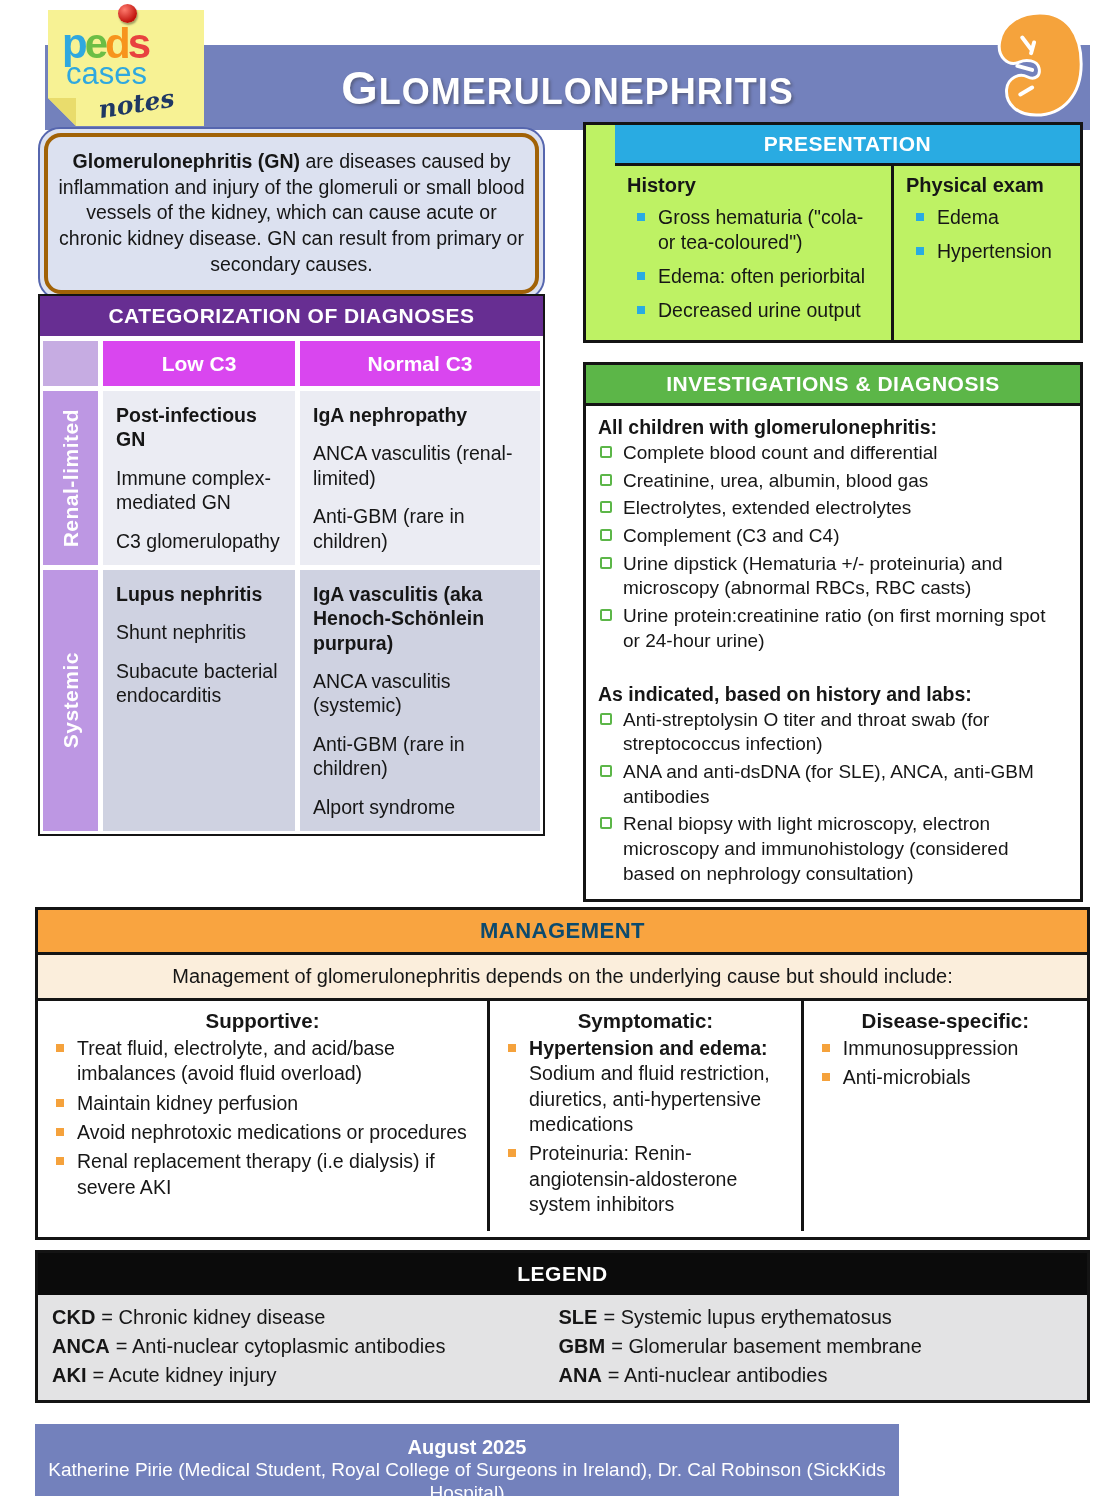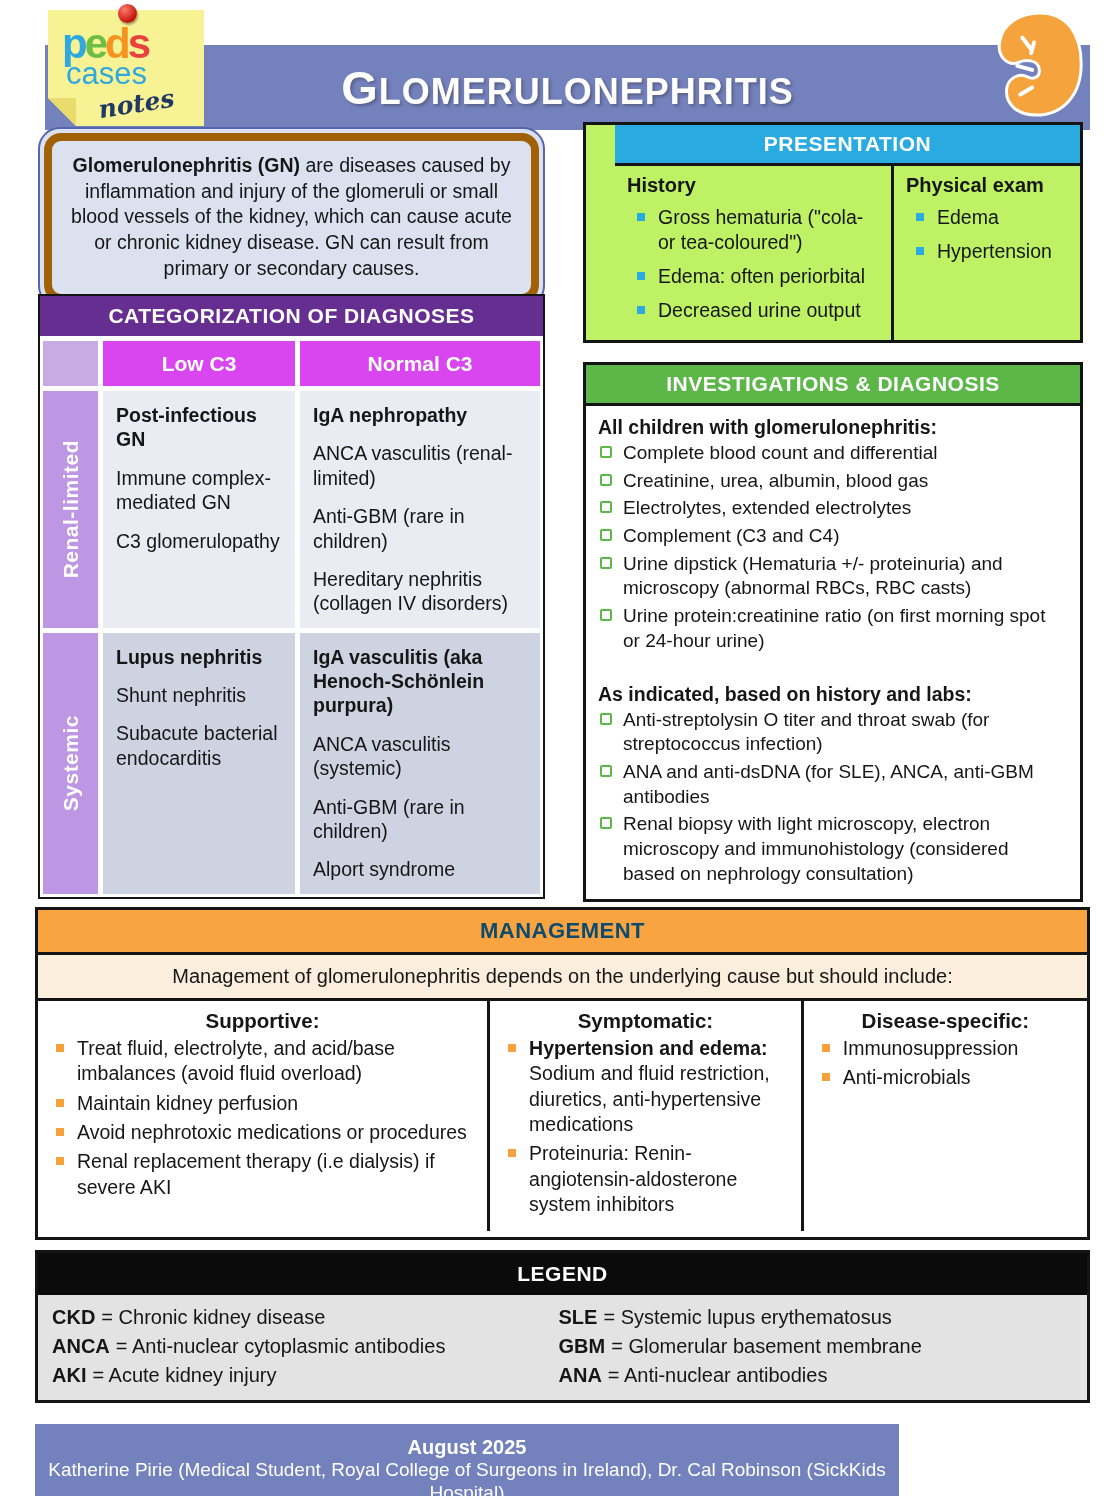"Glomerulonephritis (GN) are diseases" .intro-inner { border: 8px solid #a16207 -> 4px solid #a16207 }
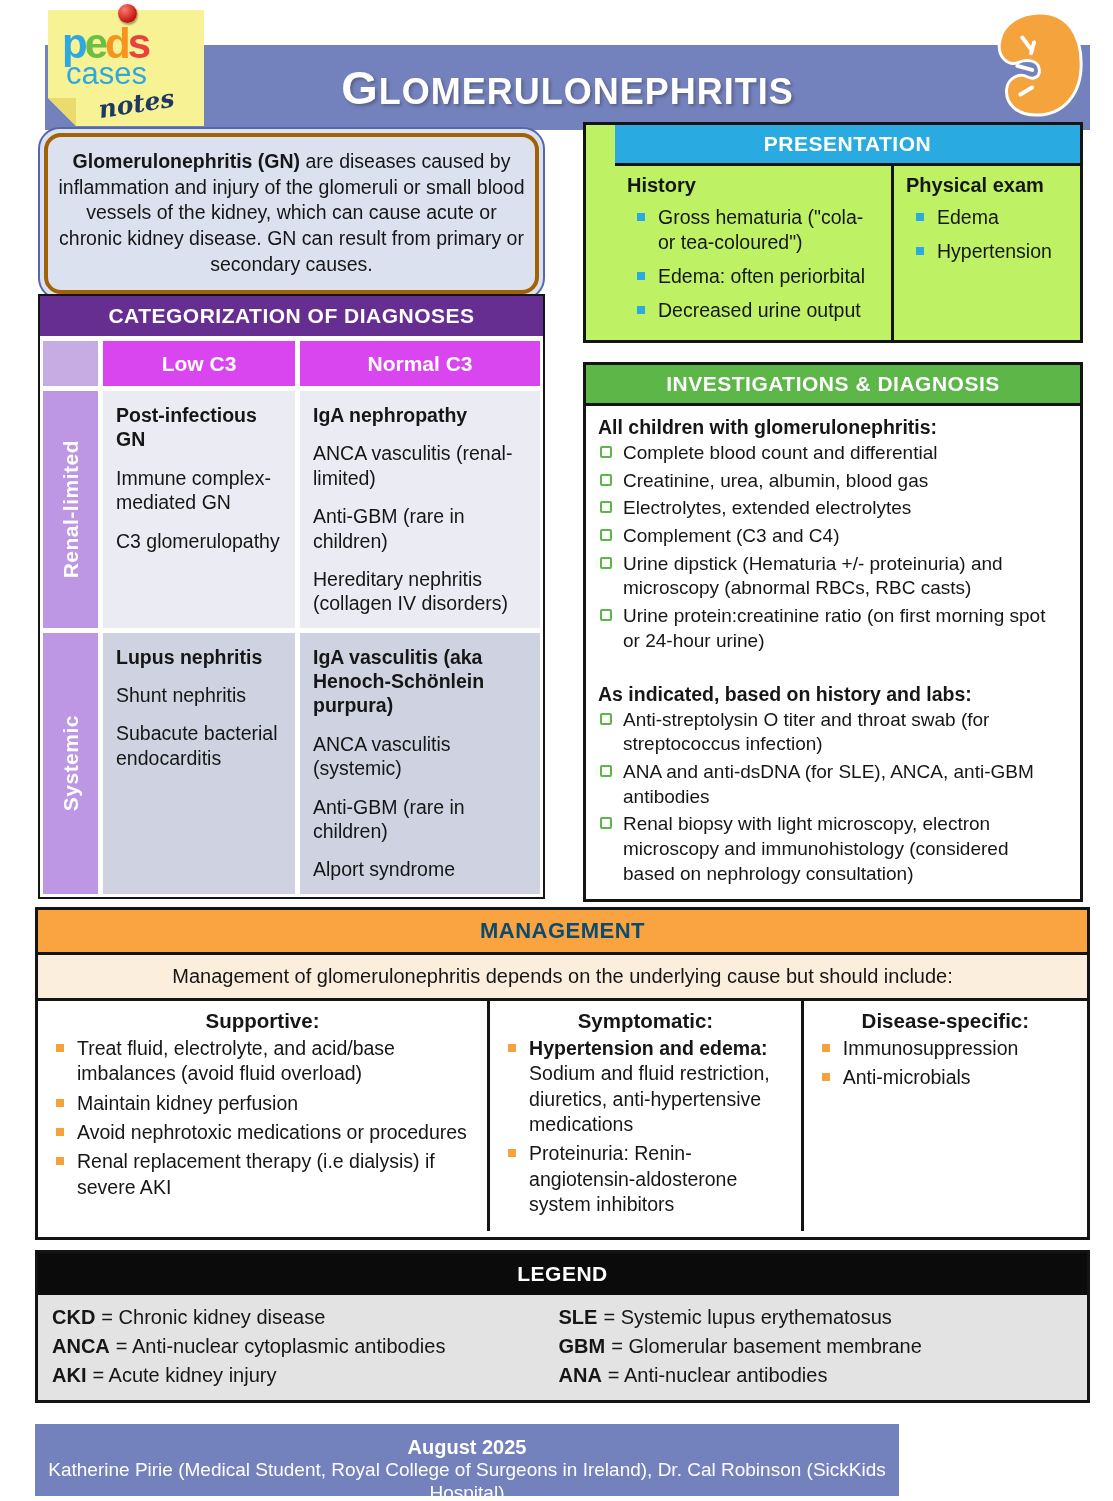"Hereditary nephritis (collagen IV" p { html: <p>Hereditary nephritis (collagen IV disorders)</p> -> none }
